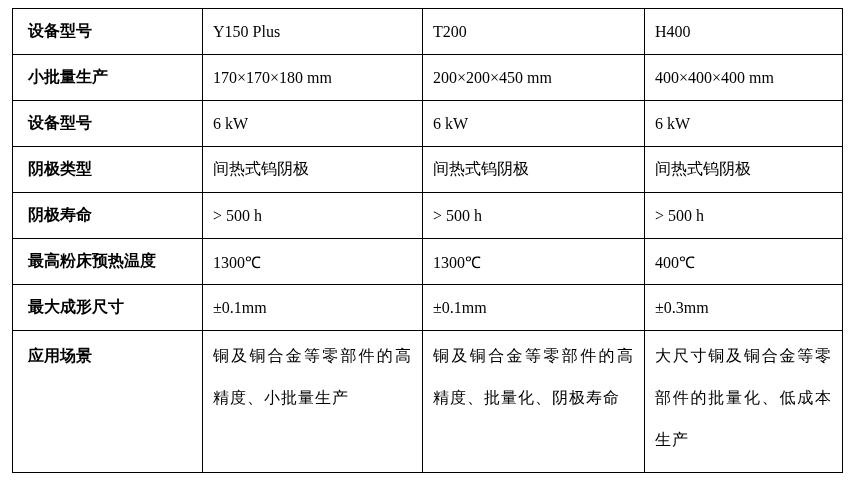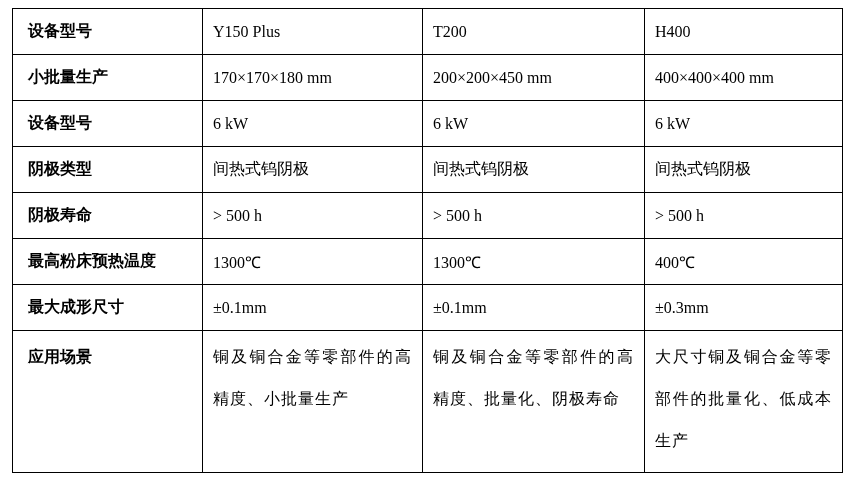"应用场景" table.spec-table tr.tall td { font-family: none -> Liberation Mono, monospace }
